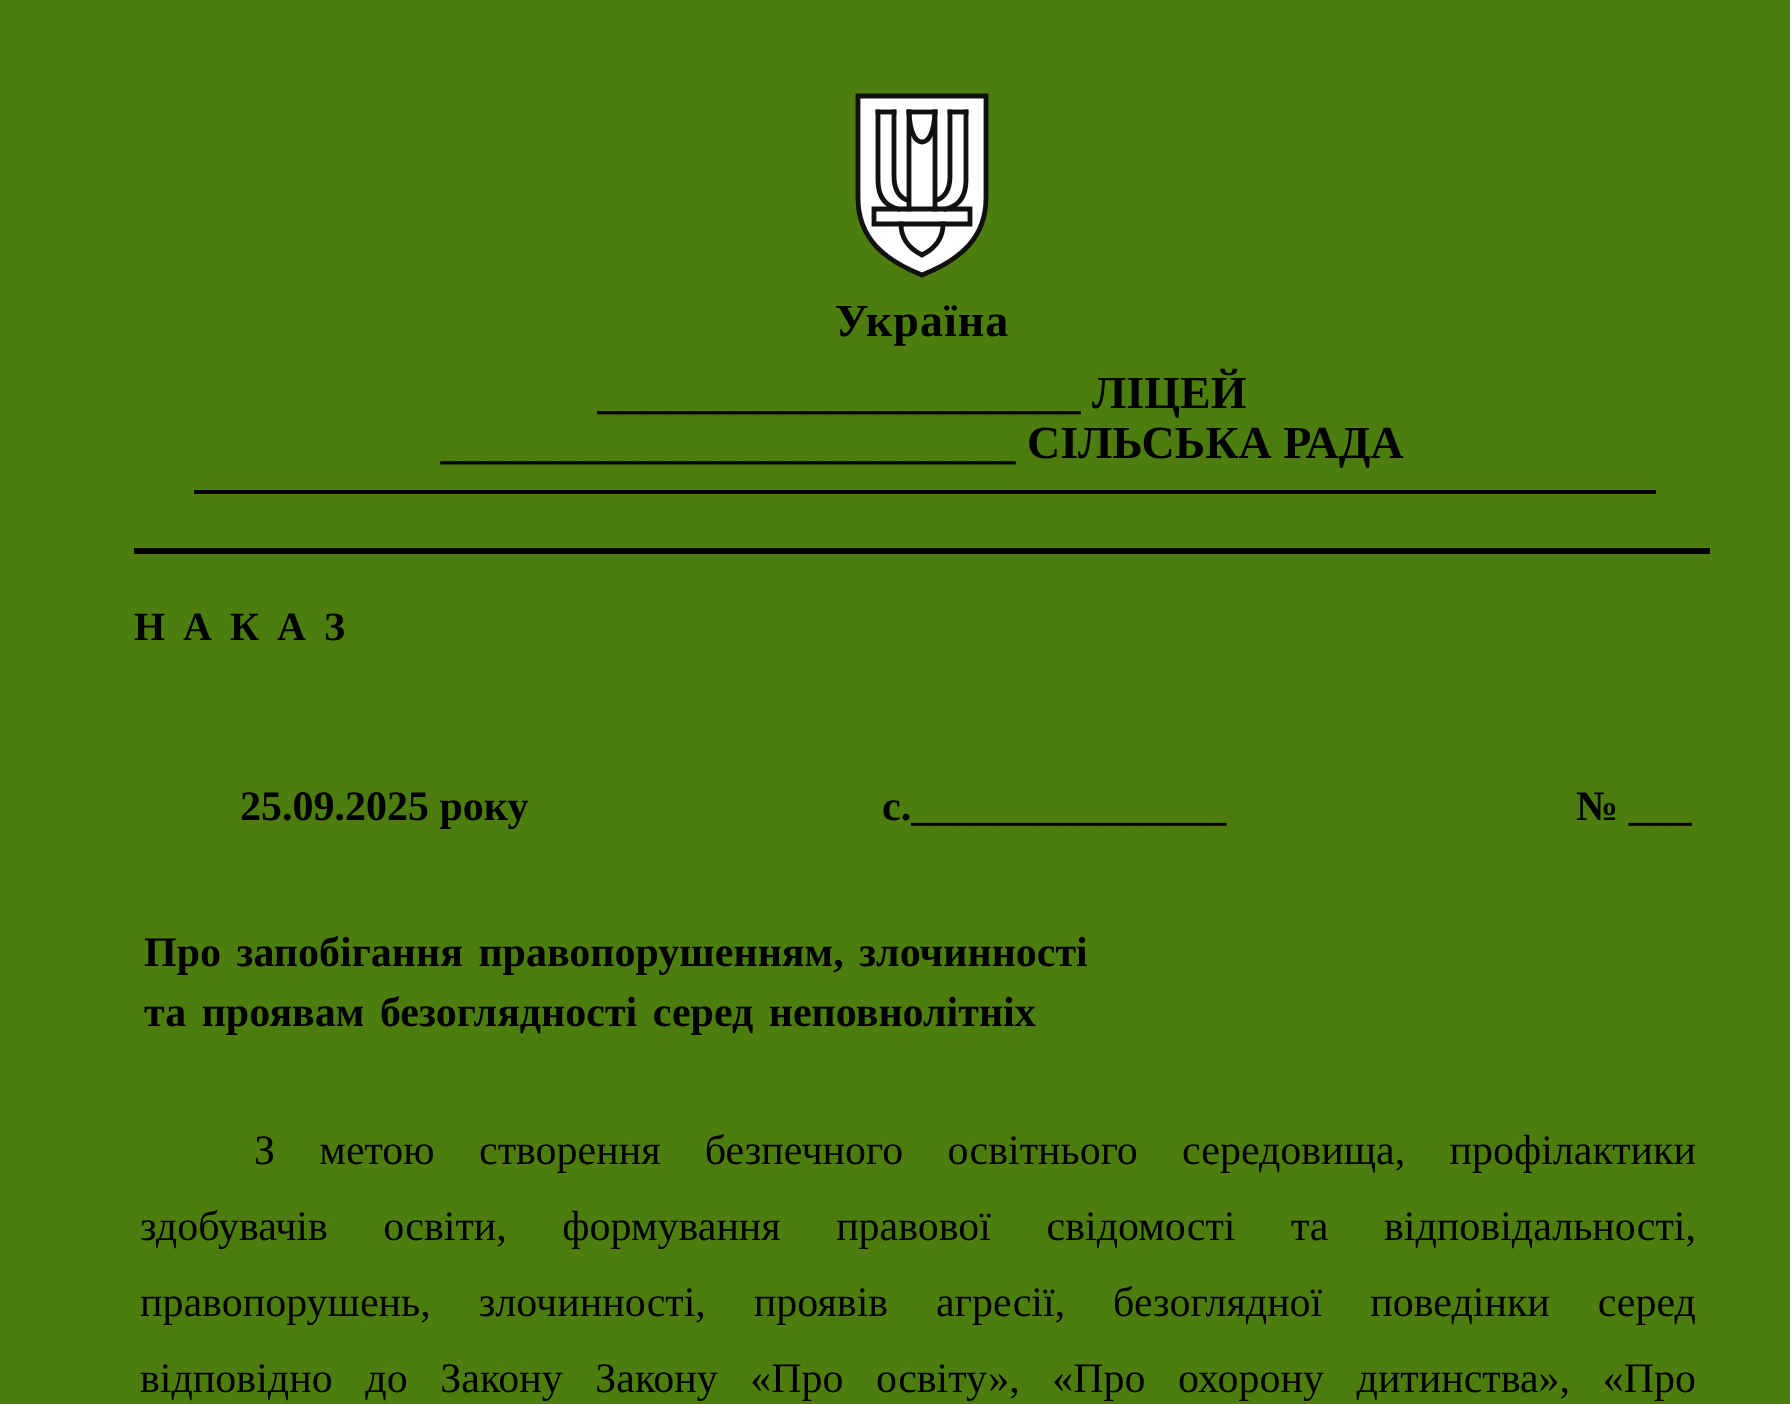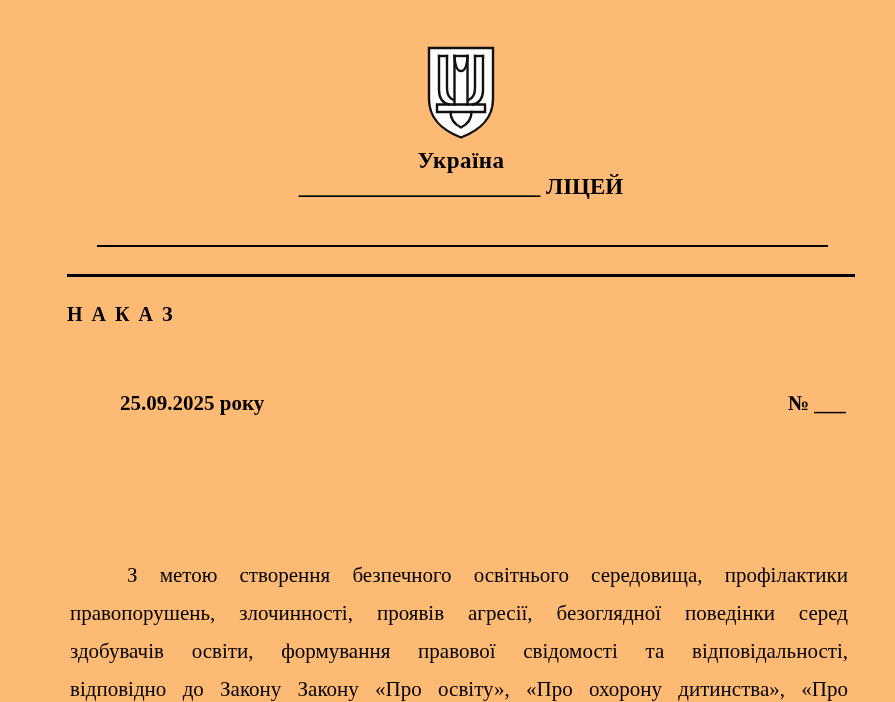"Україна" .page { background: #fdba74 -> #4d7c0f }
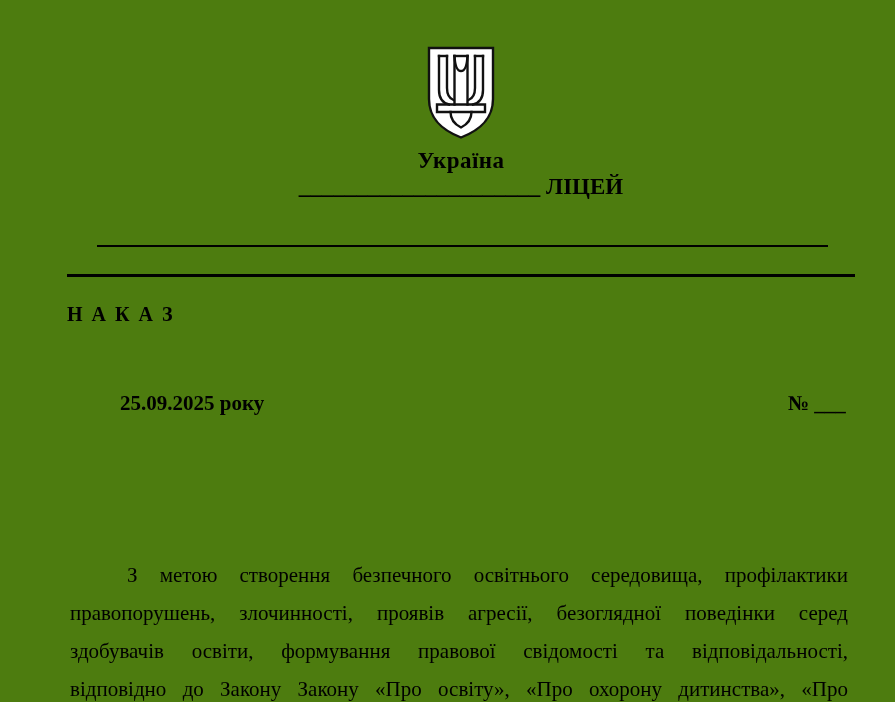"_____________________ ЛІЦЕЙ" .inst-line.first { margin-top: 0 -> 10px }
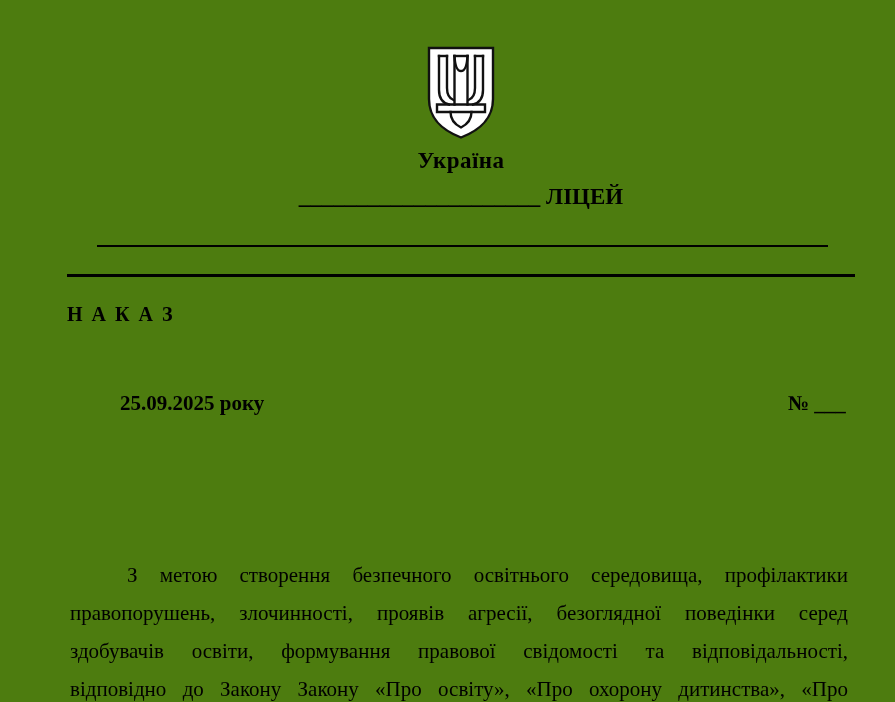"_________________________ СІЛЬСЬКА РАДА" div.inst-line { html: none -> <div>_________________________ СІЛЬСЬКА РАДА</div> }
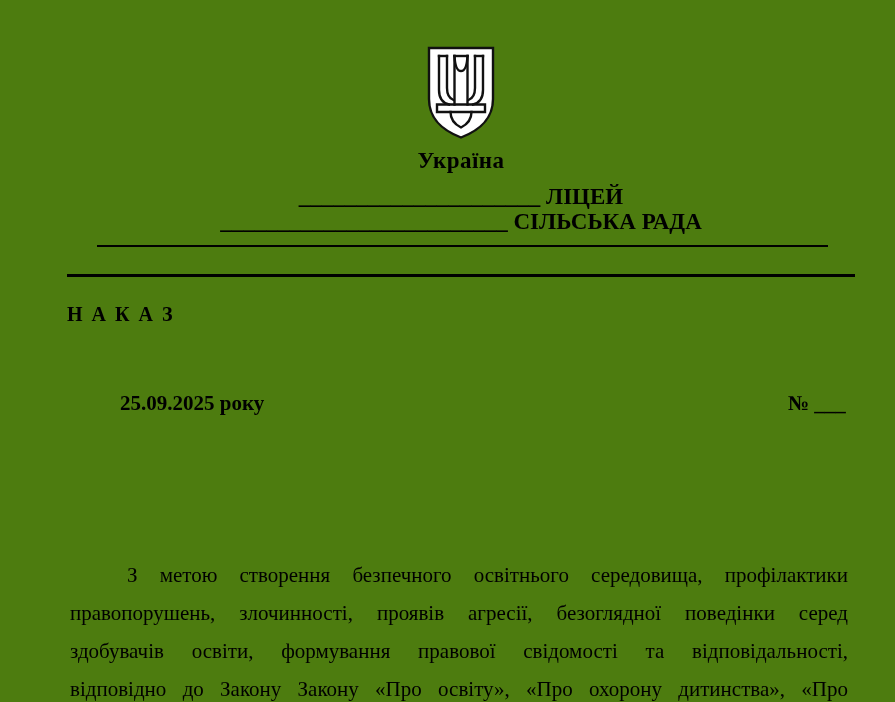"с._______________" span.meta { html: none -> <span>с._______________</span> }
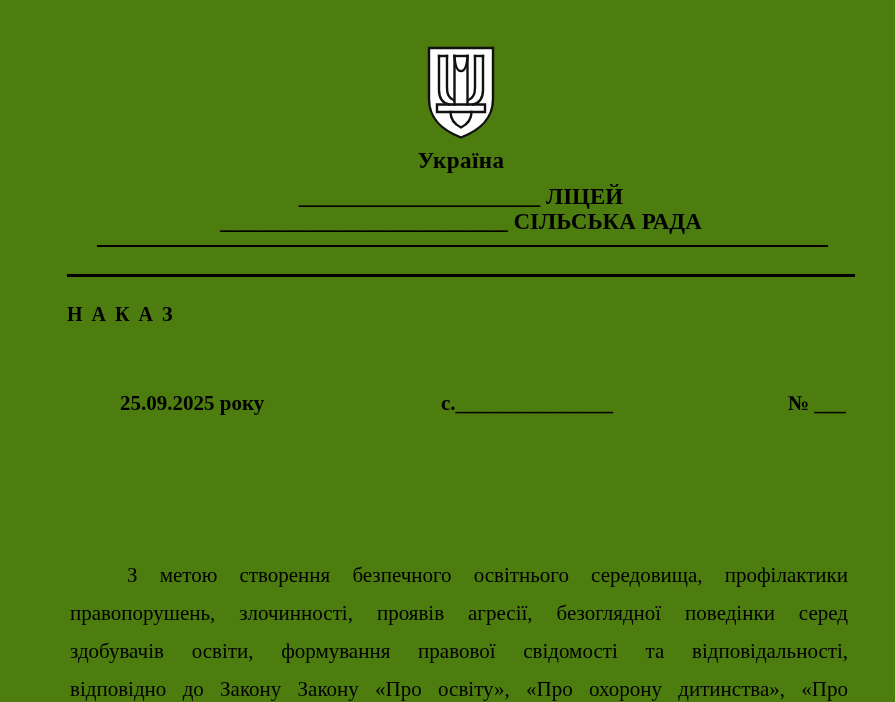"Про запобігання правопорушенням," div { html: none -> <div>Про запобігання правопорушенням, злочинності</div> }
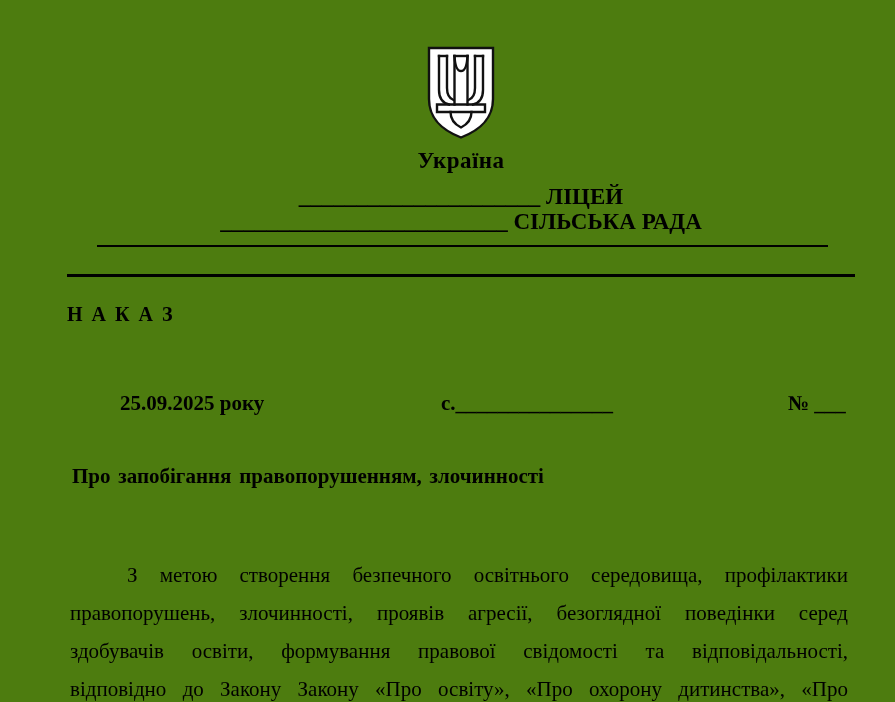"та проявам безоглядності серед" div { html: none -> <div>та проявам безоглядності серед неповнолітніх</div> }
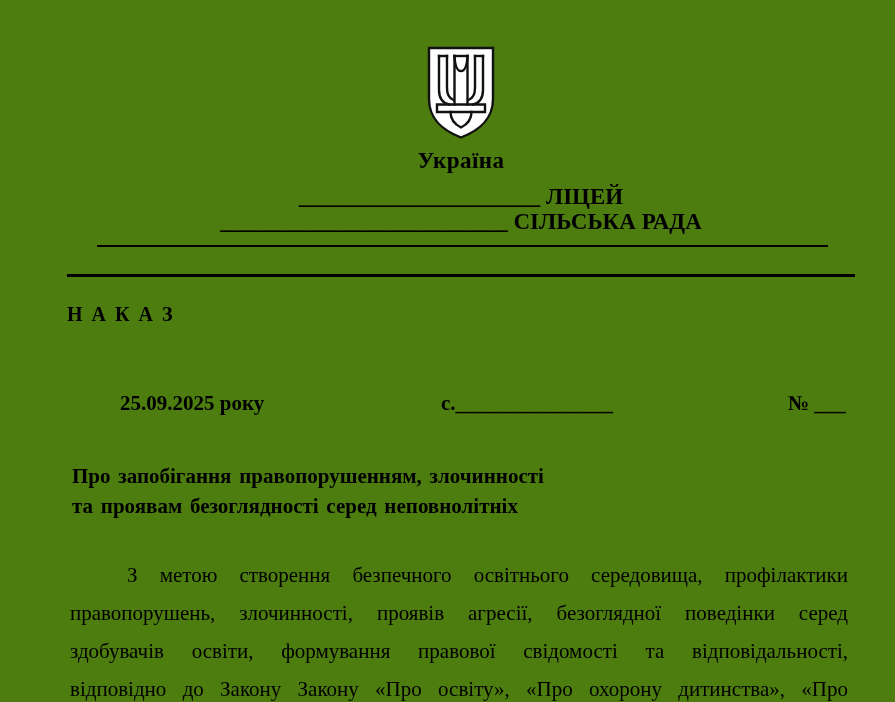"правопорушень, злочинності, проявів" div.body-line { order: before "здобувачів освіти, формування правової" -> after "здобувачів освіти, формування правової" }
